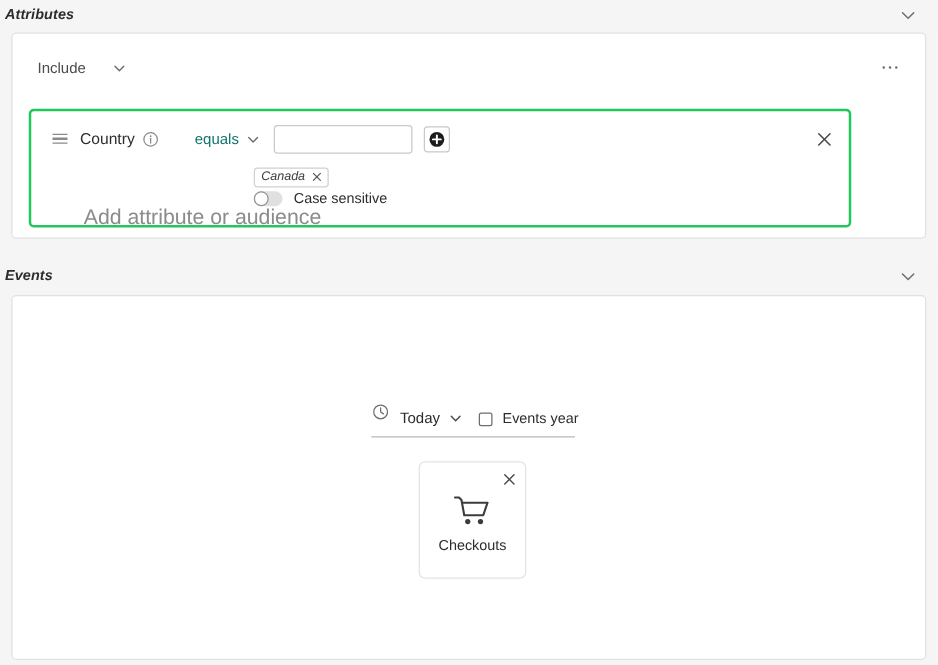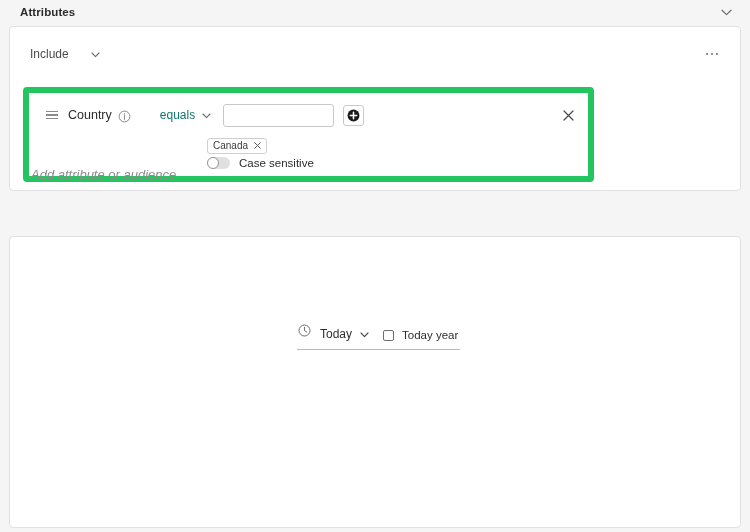"Attributes" .section-header { font-style: none -> italic; padding: 0 14px 0 20px -> 0 14px 0 4px }
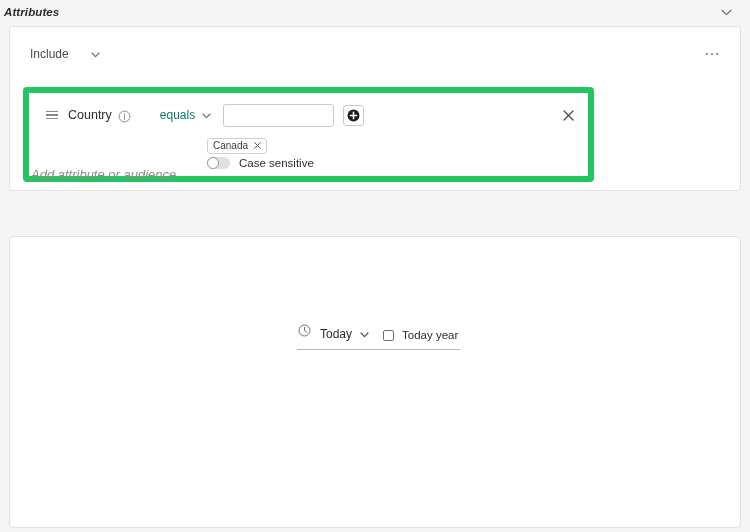"Country" .condition-box { border: 6px solid #22c55e -> 2px solid #22c55e; width: 571px -> 658px }
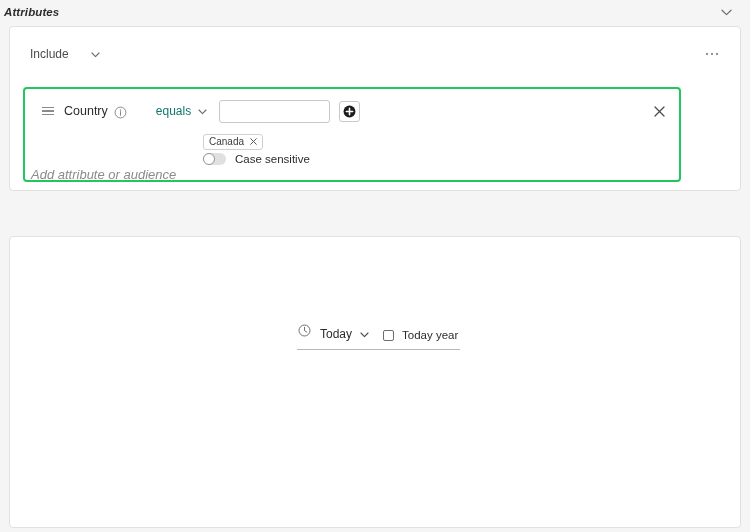"Canada" .tag { font-style: none -> italic }
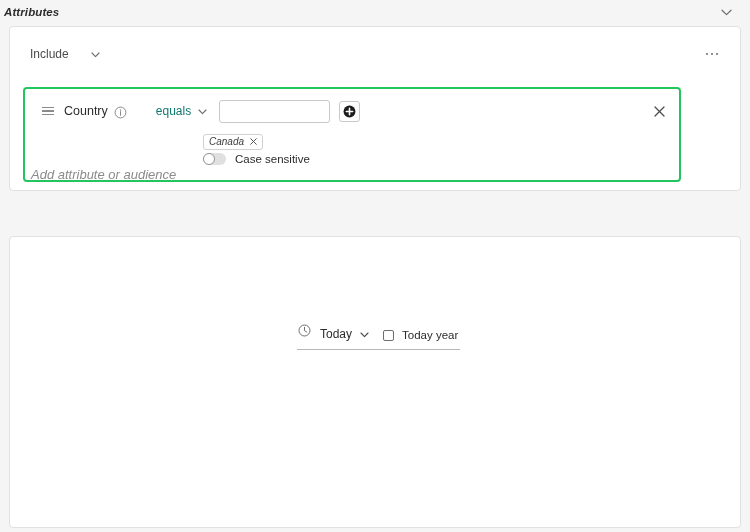"Add attribute or audience" .add-attr-text { font-size: 13px -> 17px; font-style: italic -> none; margin-left: none -> 36px }
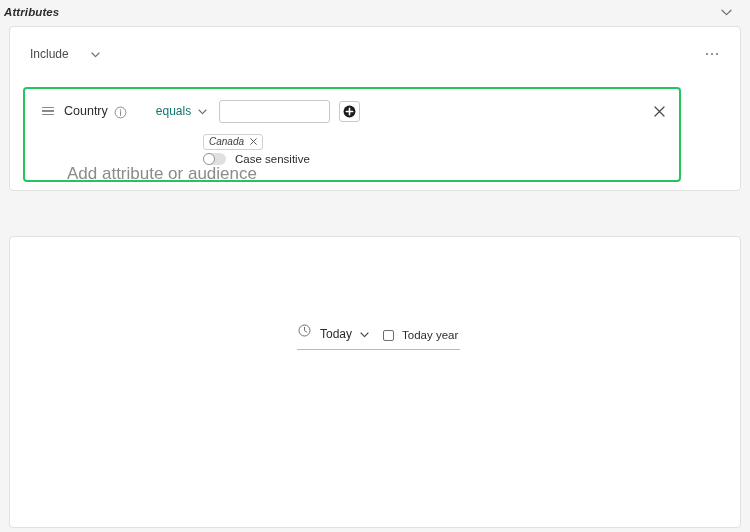"Events" div.section-header { html: none -> <div> <span>Events</span> <span></span> <span> <svg> <path></path> </svg> </span> </div> }
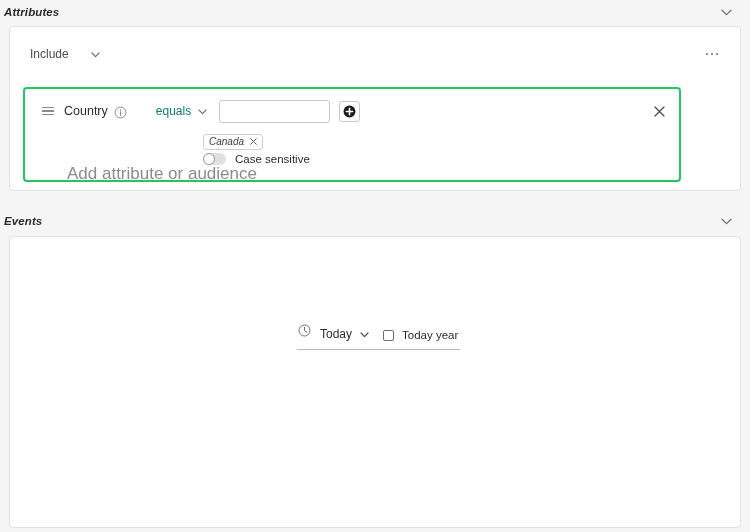"Today year" span.checkbox-label { text: Today -> Events }
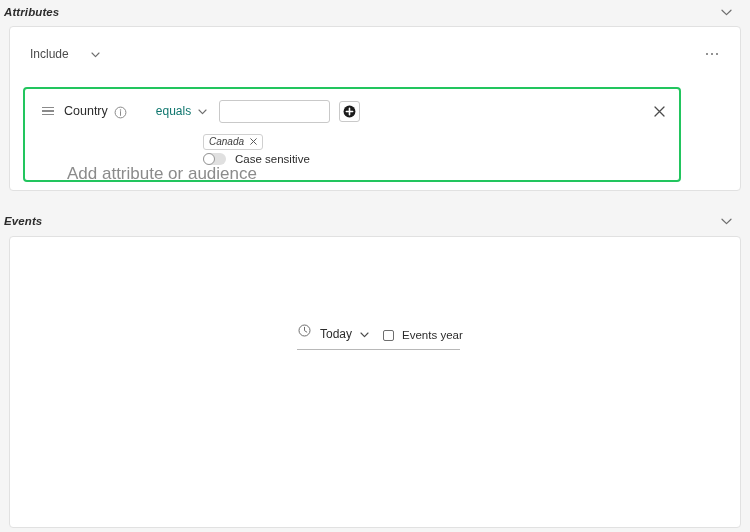"Checkouts" div.event-card { html: none -> <div> <span> <svg> <path></path> </svg> </span> <span> <svg> <path></path> <circle></circle> <circle></circle> </svg> </span> <span>Checkouts</span> </div> }
